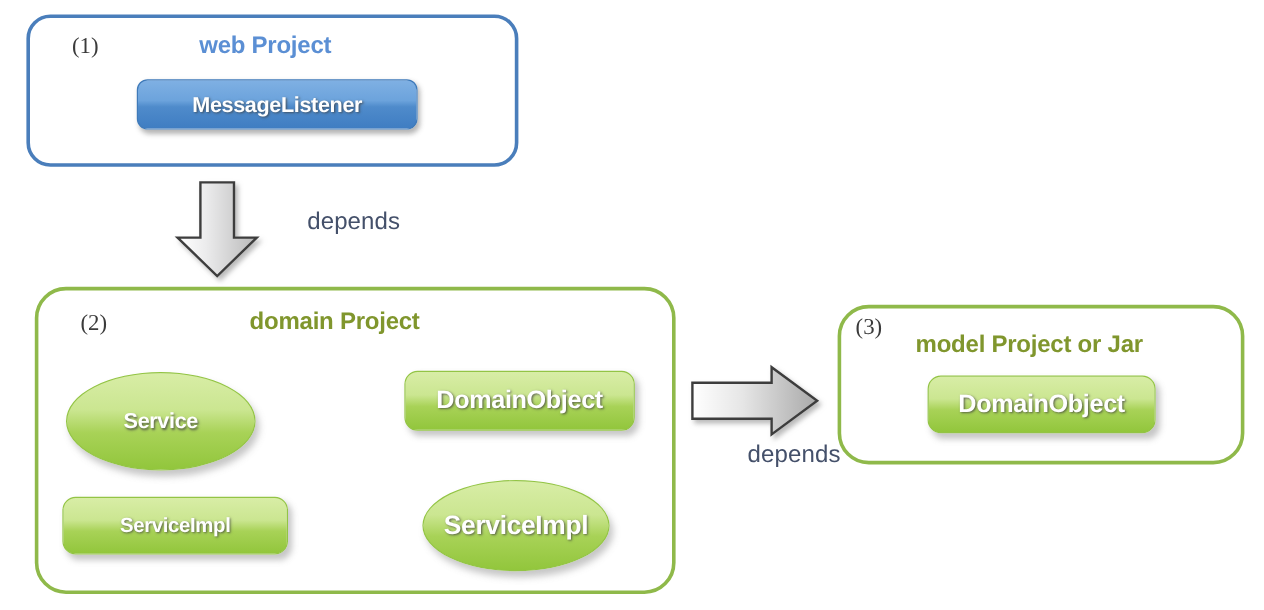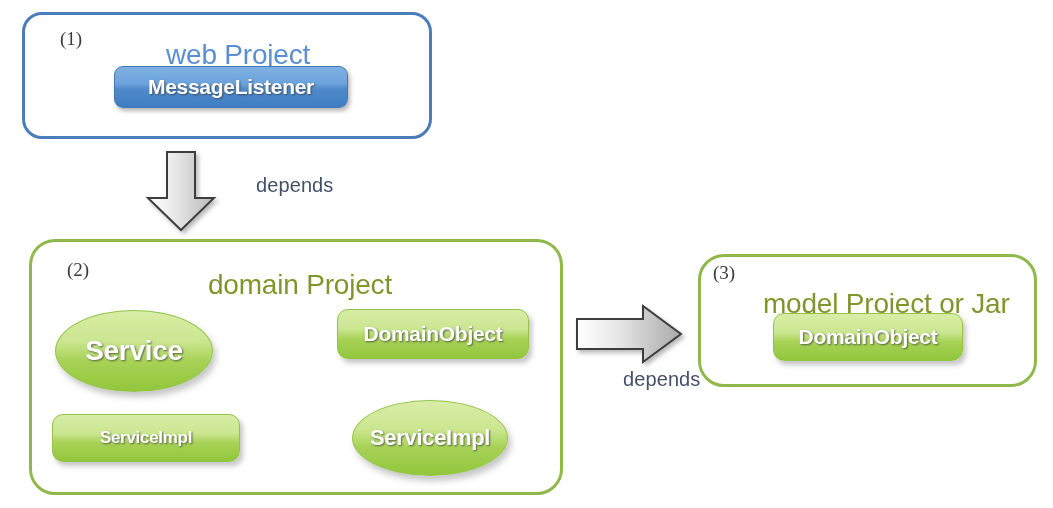"web Project" .panel-title { font-size: 28px -> 20px; font-weight: normal -> bold; margin-top: 12px -> none }
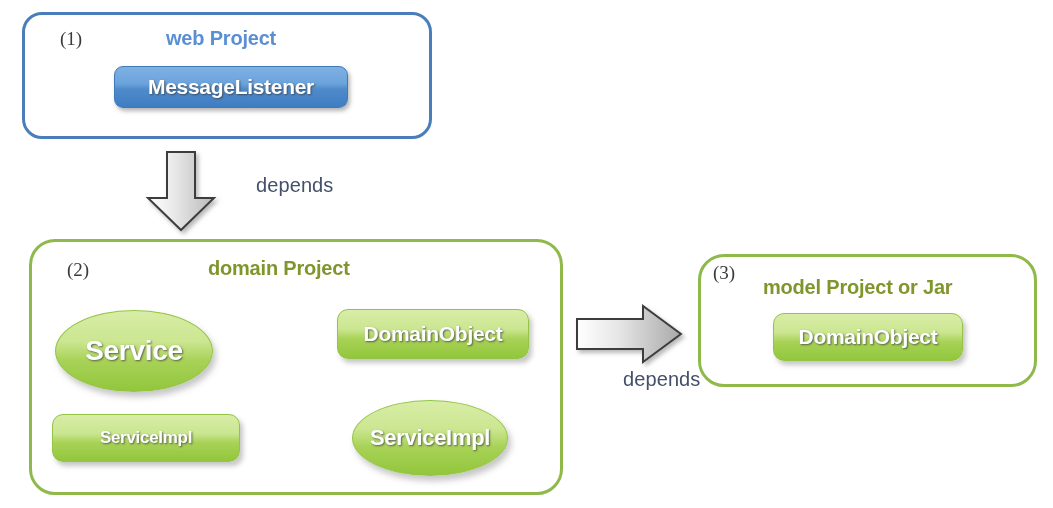"MessageListener" .node { font-size: 21px -> 18px }
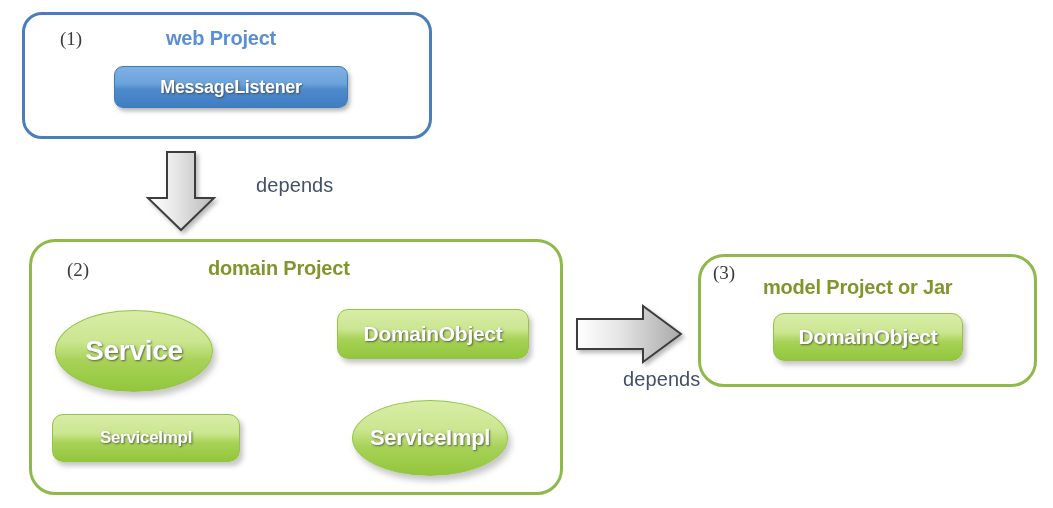"Service" div.node { font-size: 28px -> 18px }
